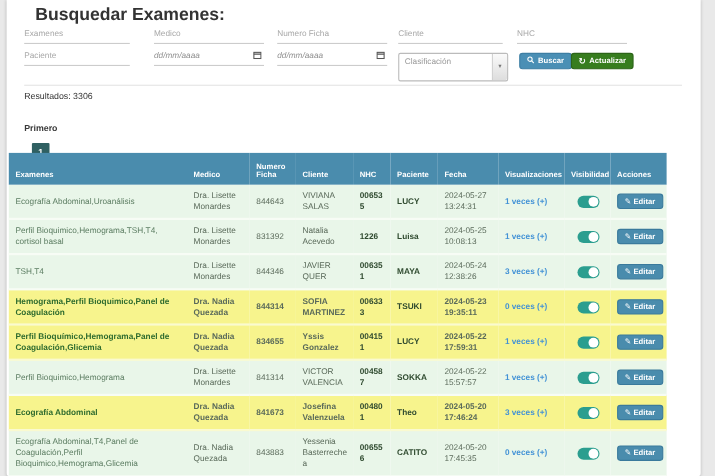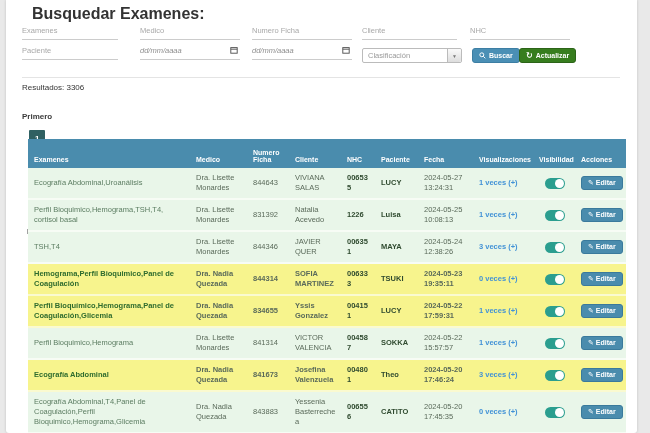"Clasificación" .select-box { height: 15px -> 26px }
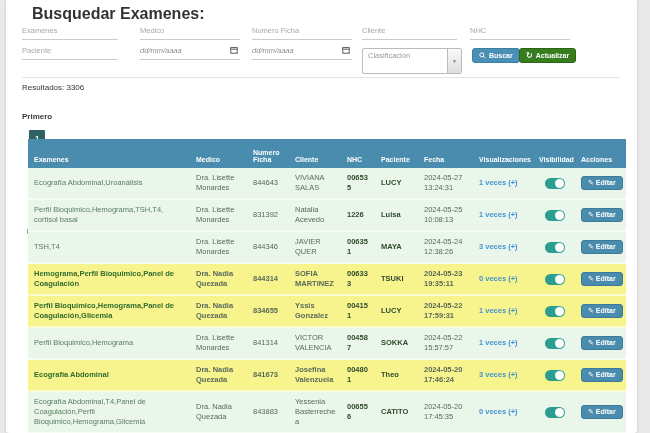"Ecografía Abdominal,Uroanálisis" table { left: 28px -> 8px }
